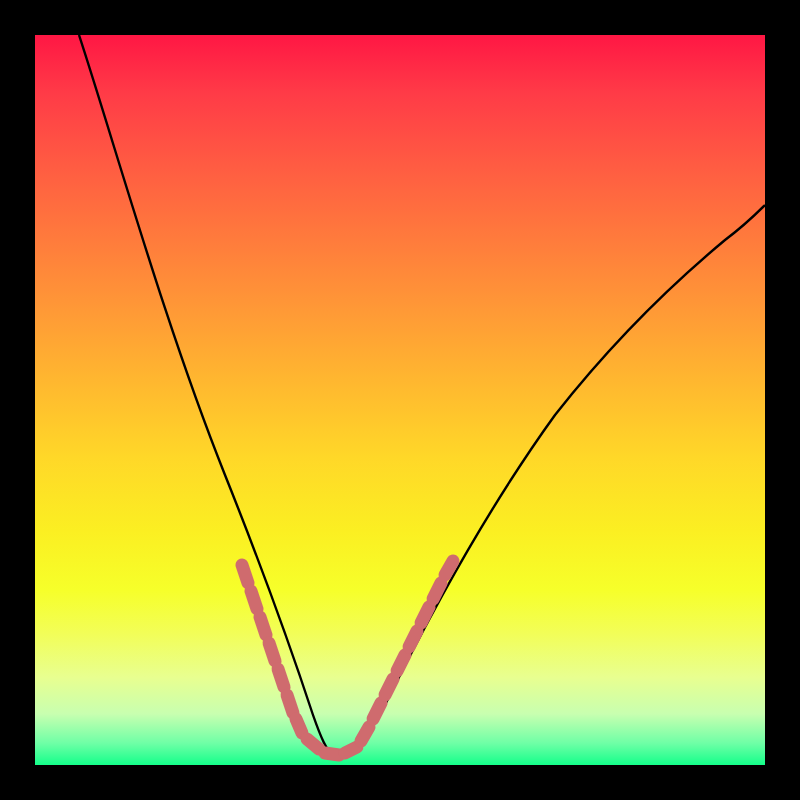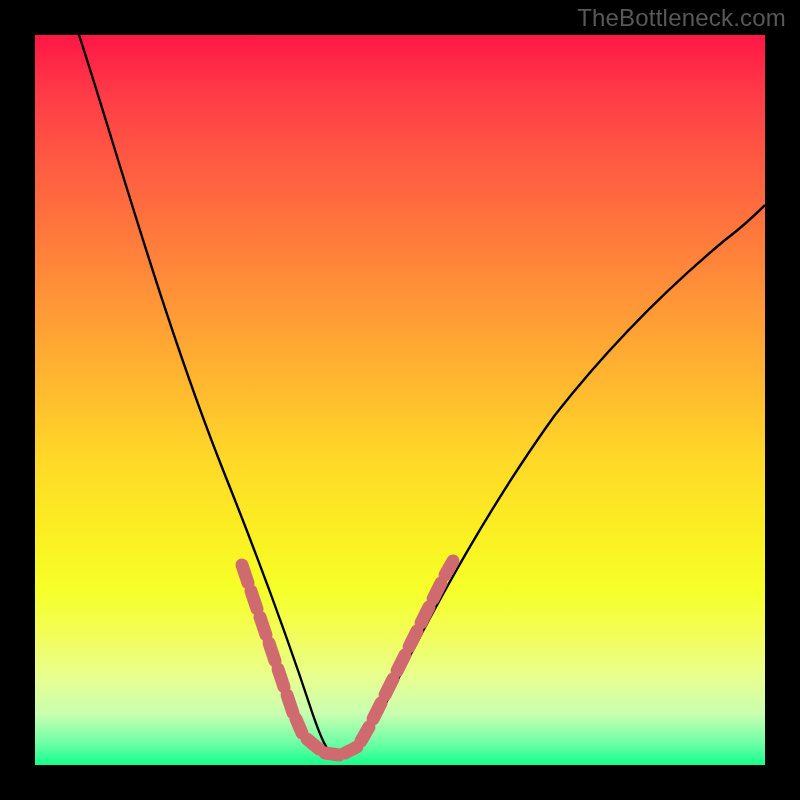"TheBottleneck.com" div.watermark { html: <div>TheBottleneck.com</div> -> none }
